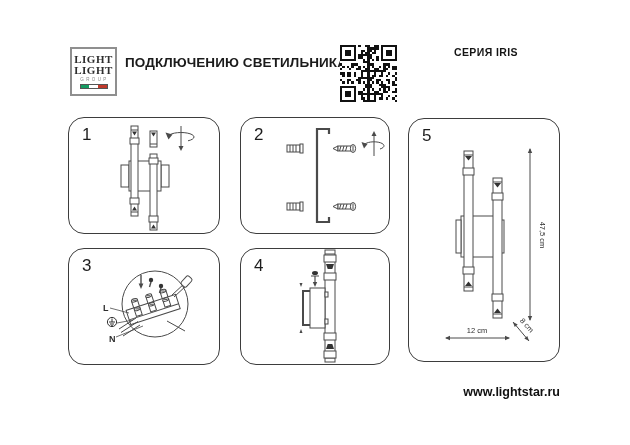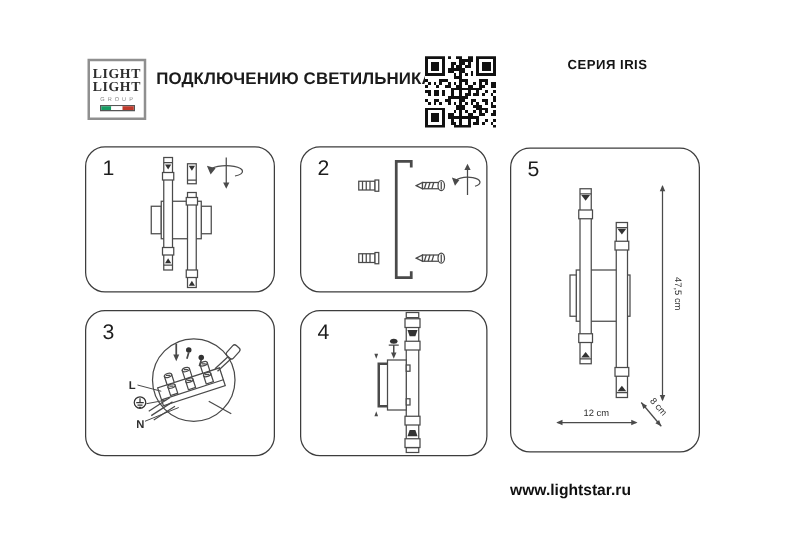"www.lightstar.ru" .footer { text-align: left -> right }
